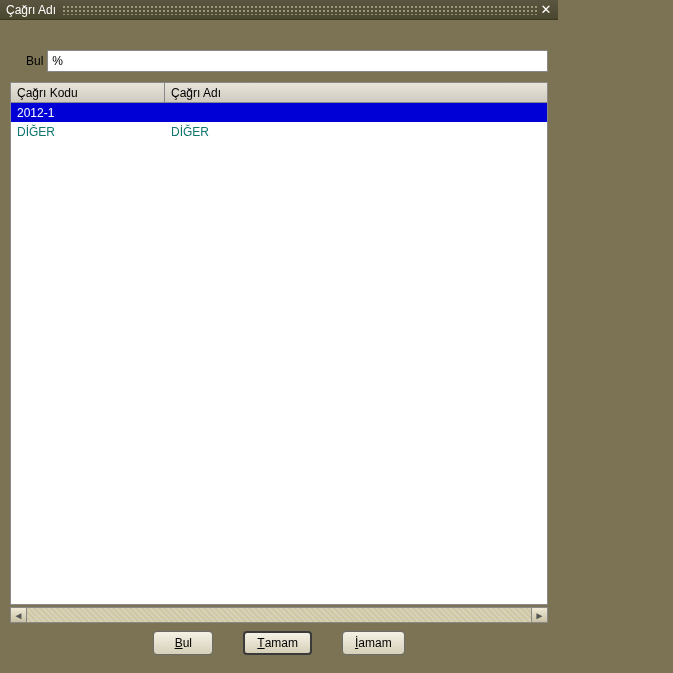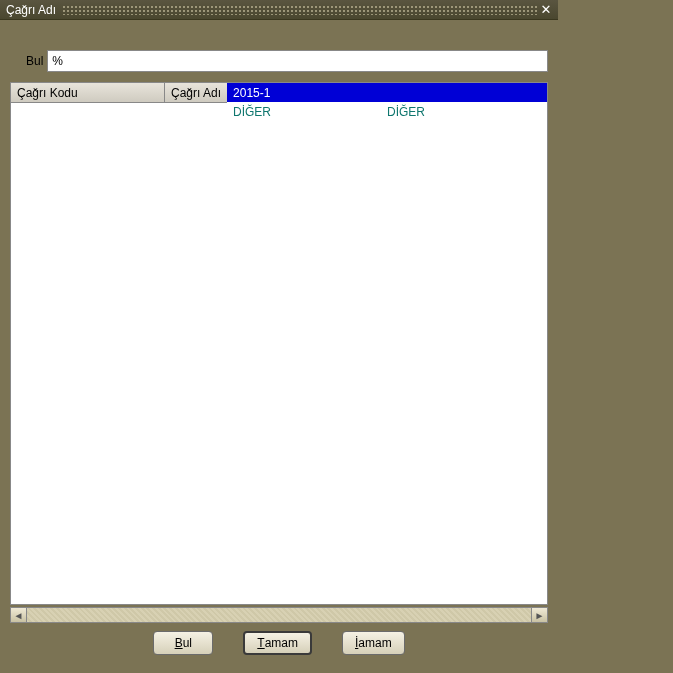"Çağrı Kodu" .table-wrap { flex-direction: row -> column }
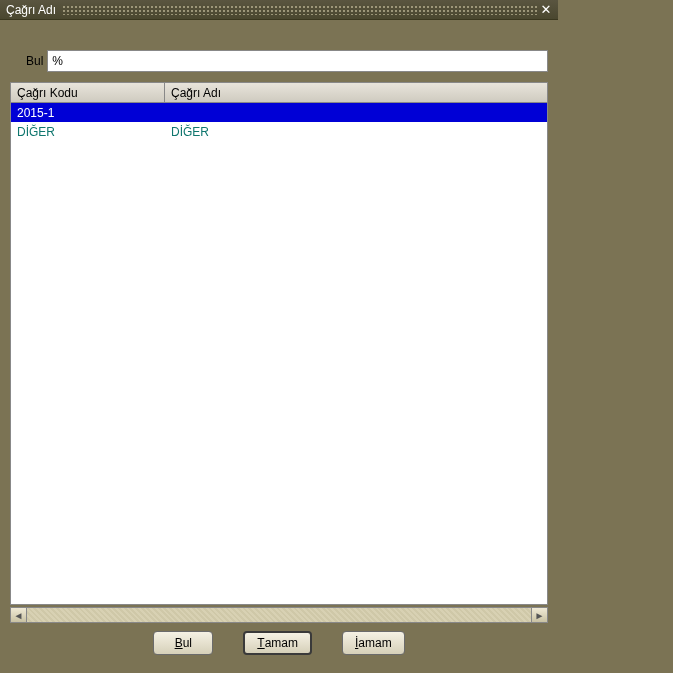"2015-1" div.td { text: 2015-1 -> 2012-1 }
